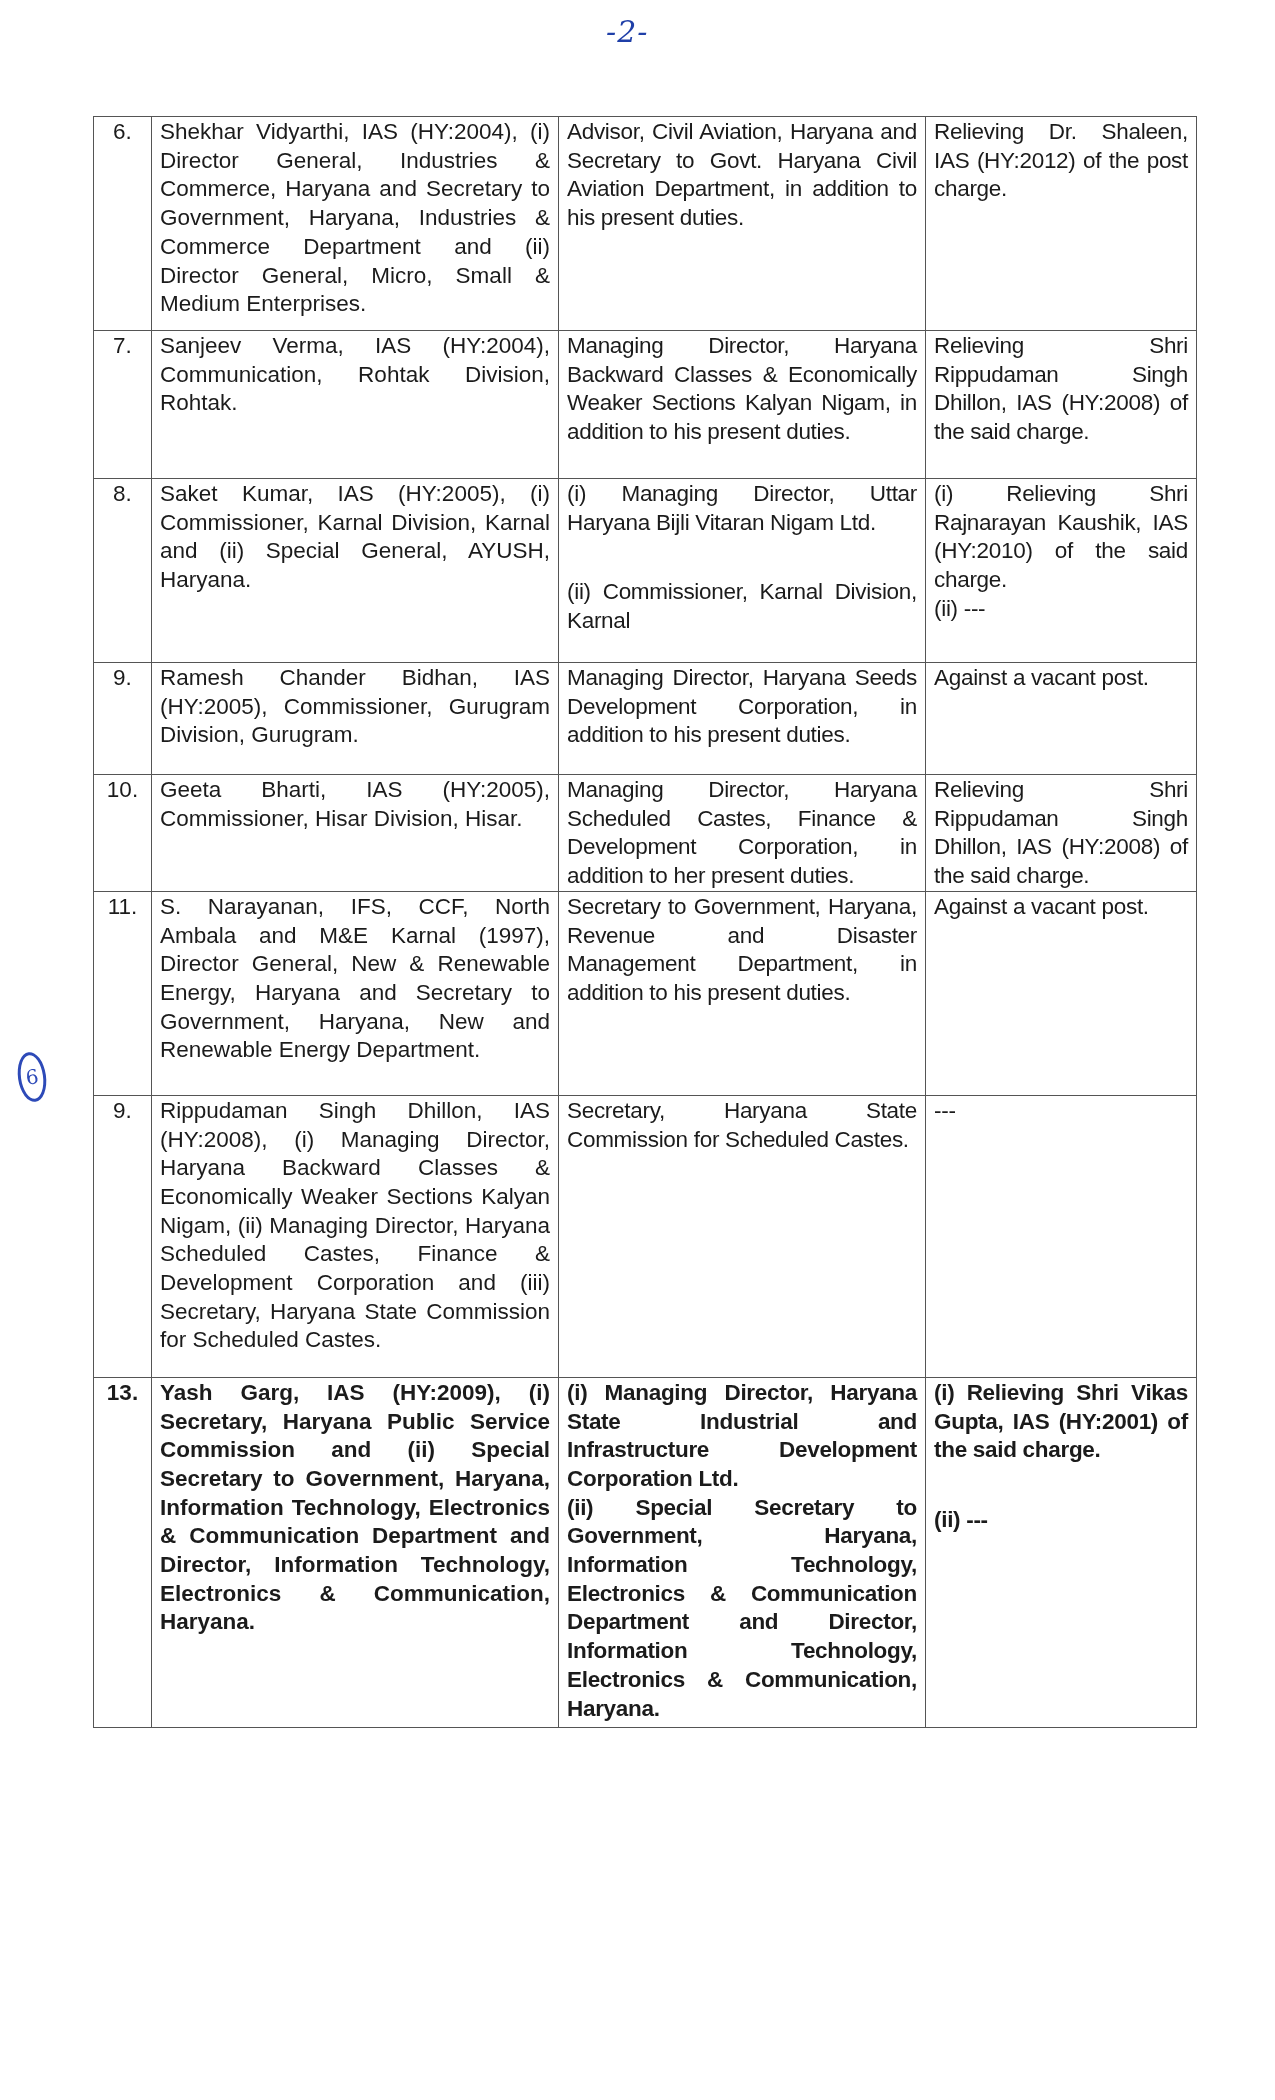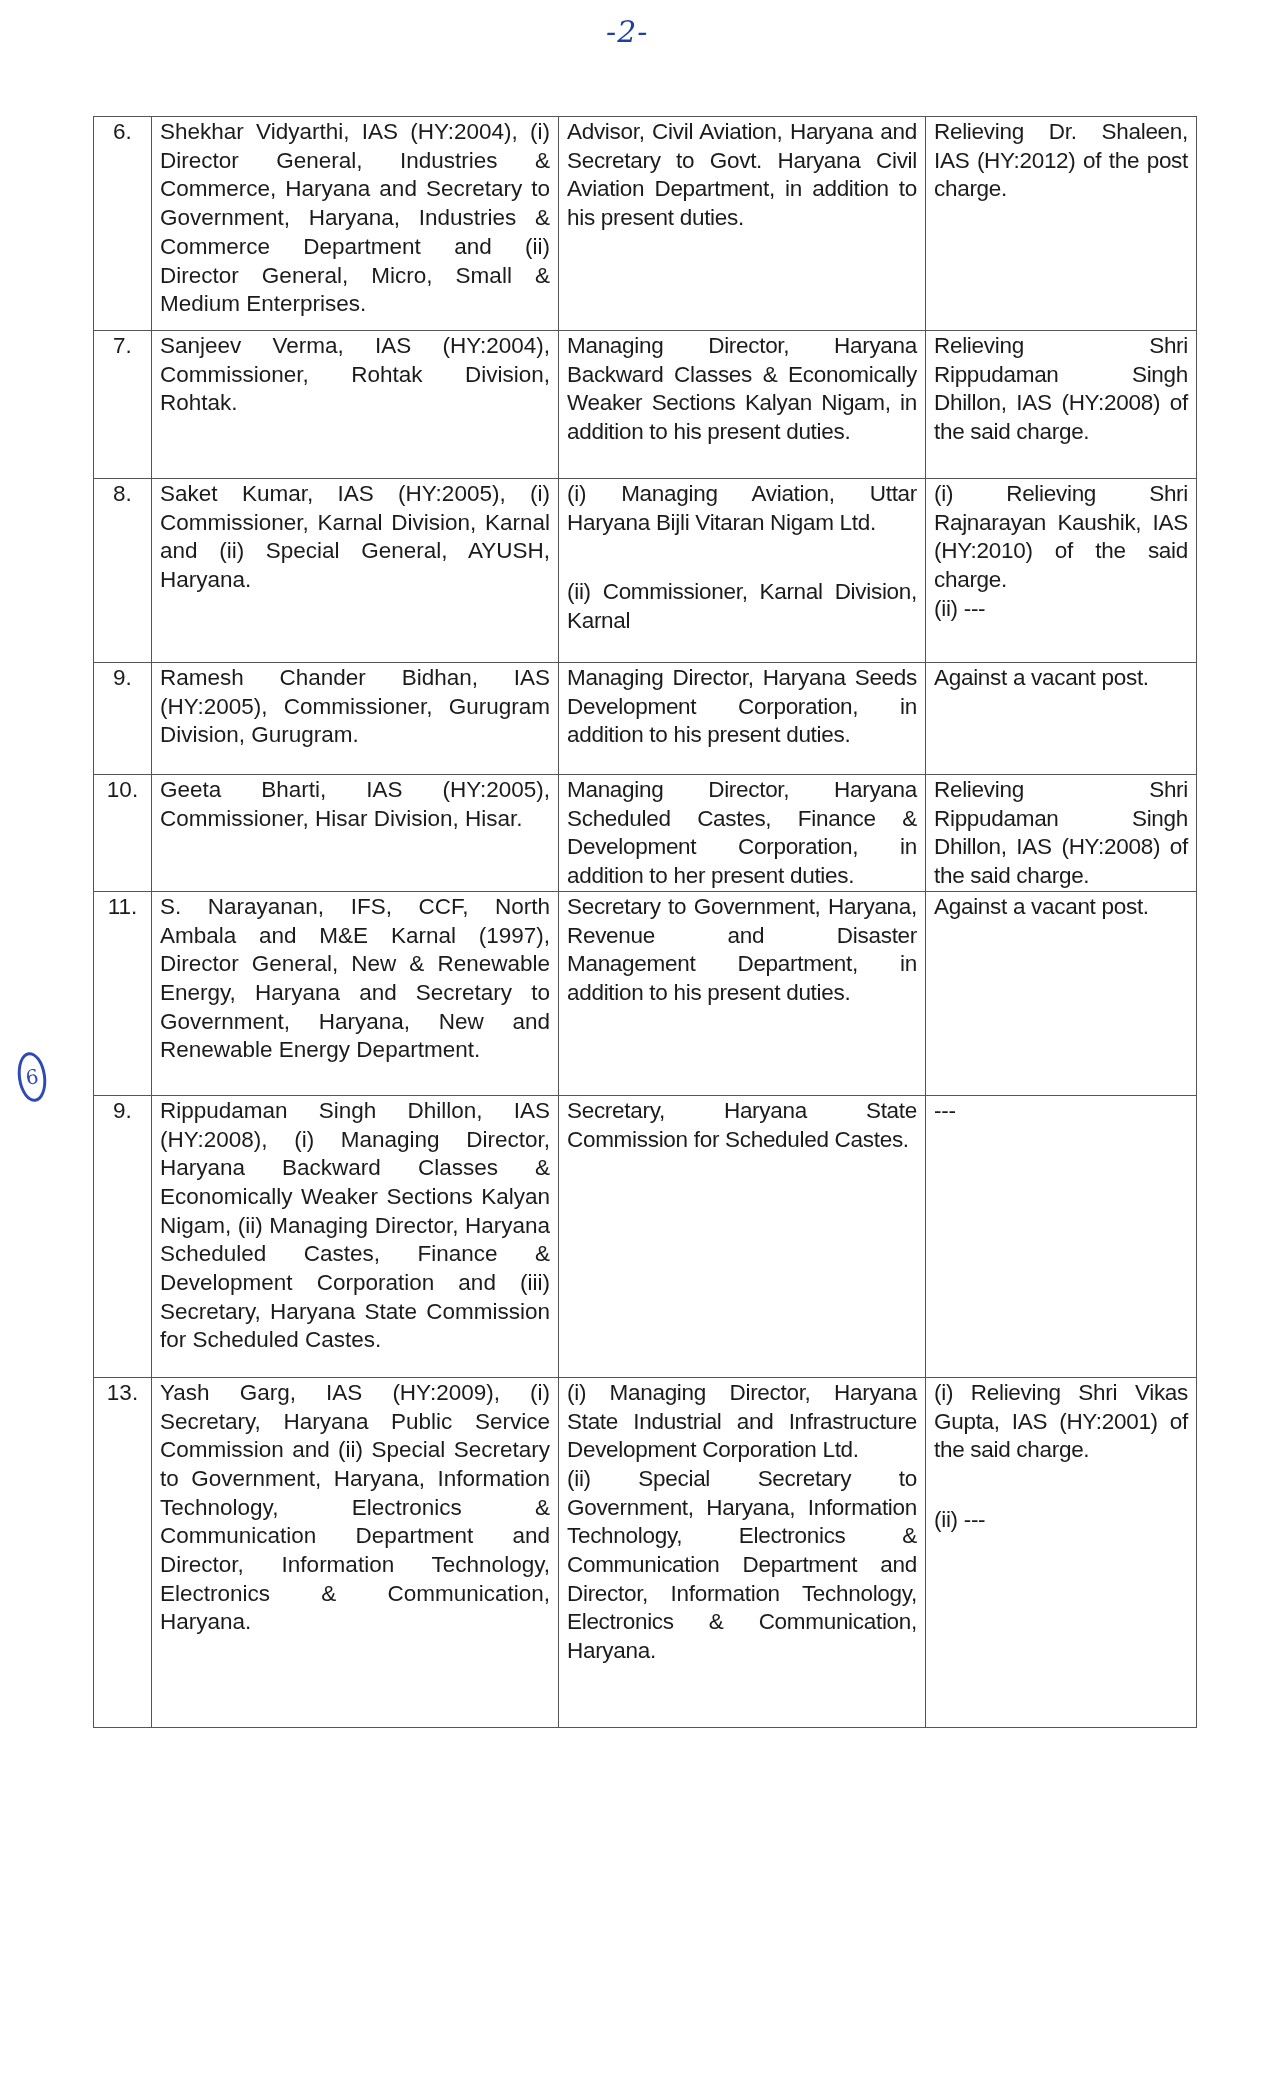"Sanjeev Verma, IAS (HY:2004)," td.officer { text: Commissioner -> Communication }
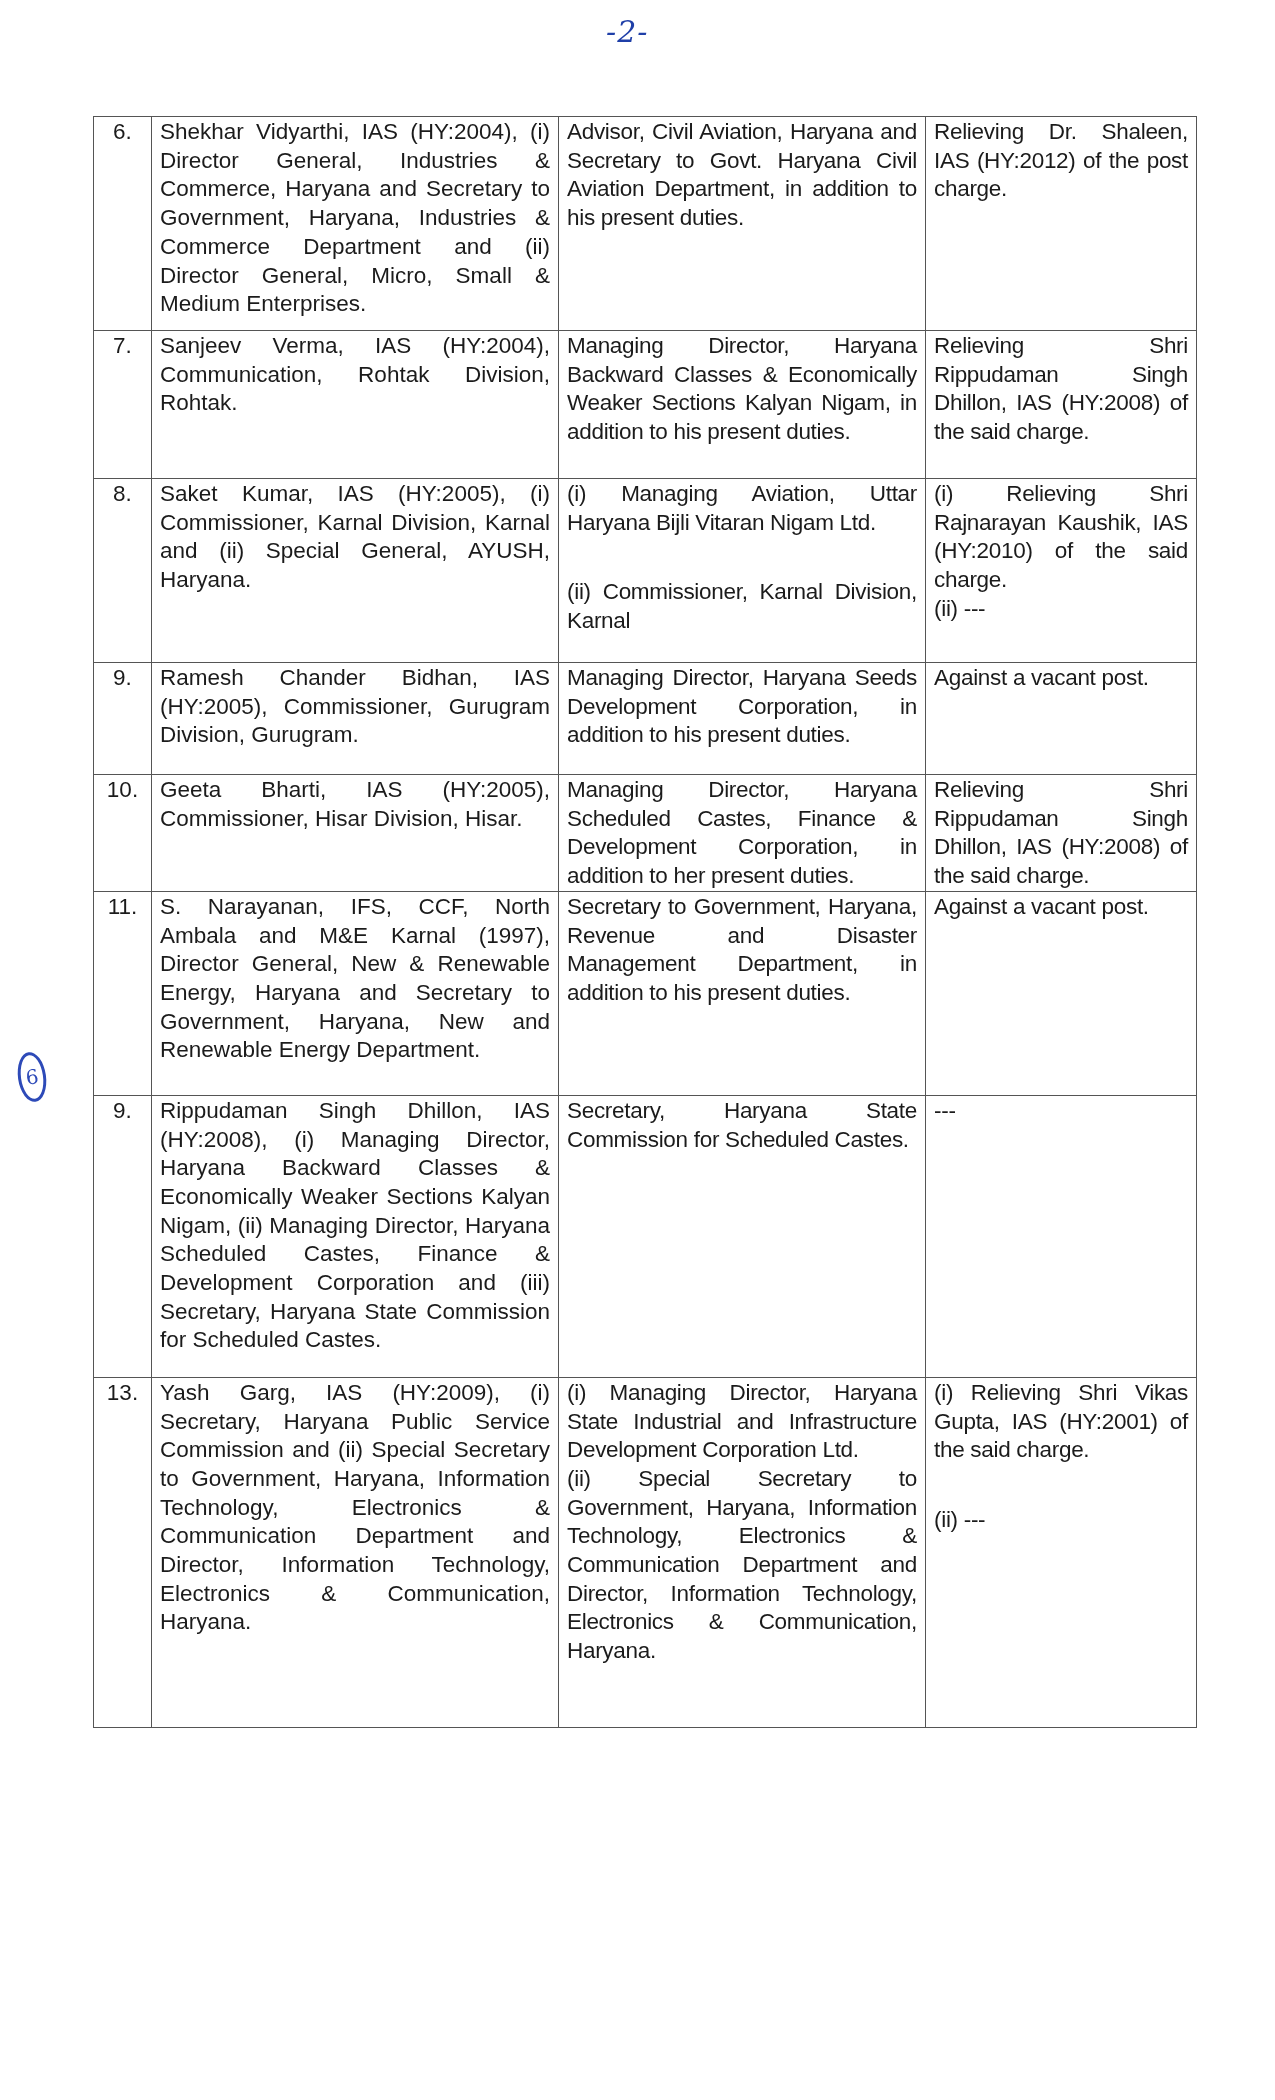"(i) Managing Aviation, Uttar Haryana" span.para { text: Aviation -> Director }
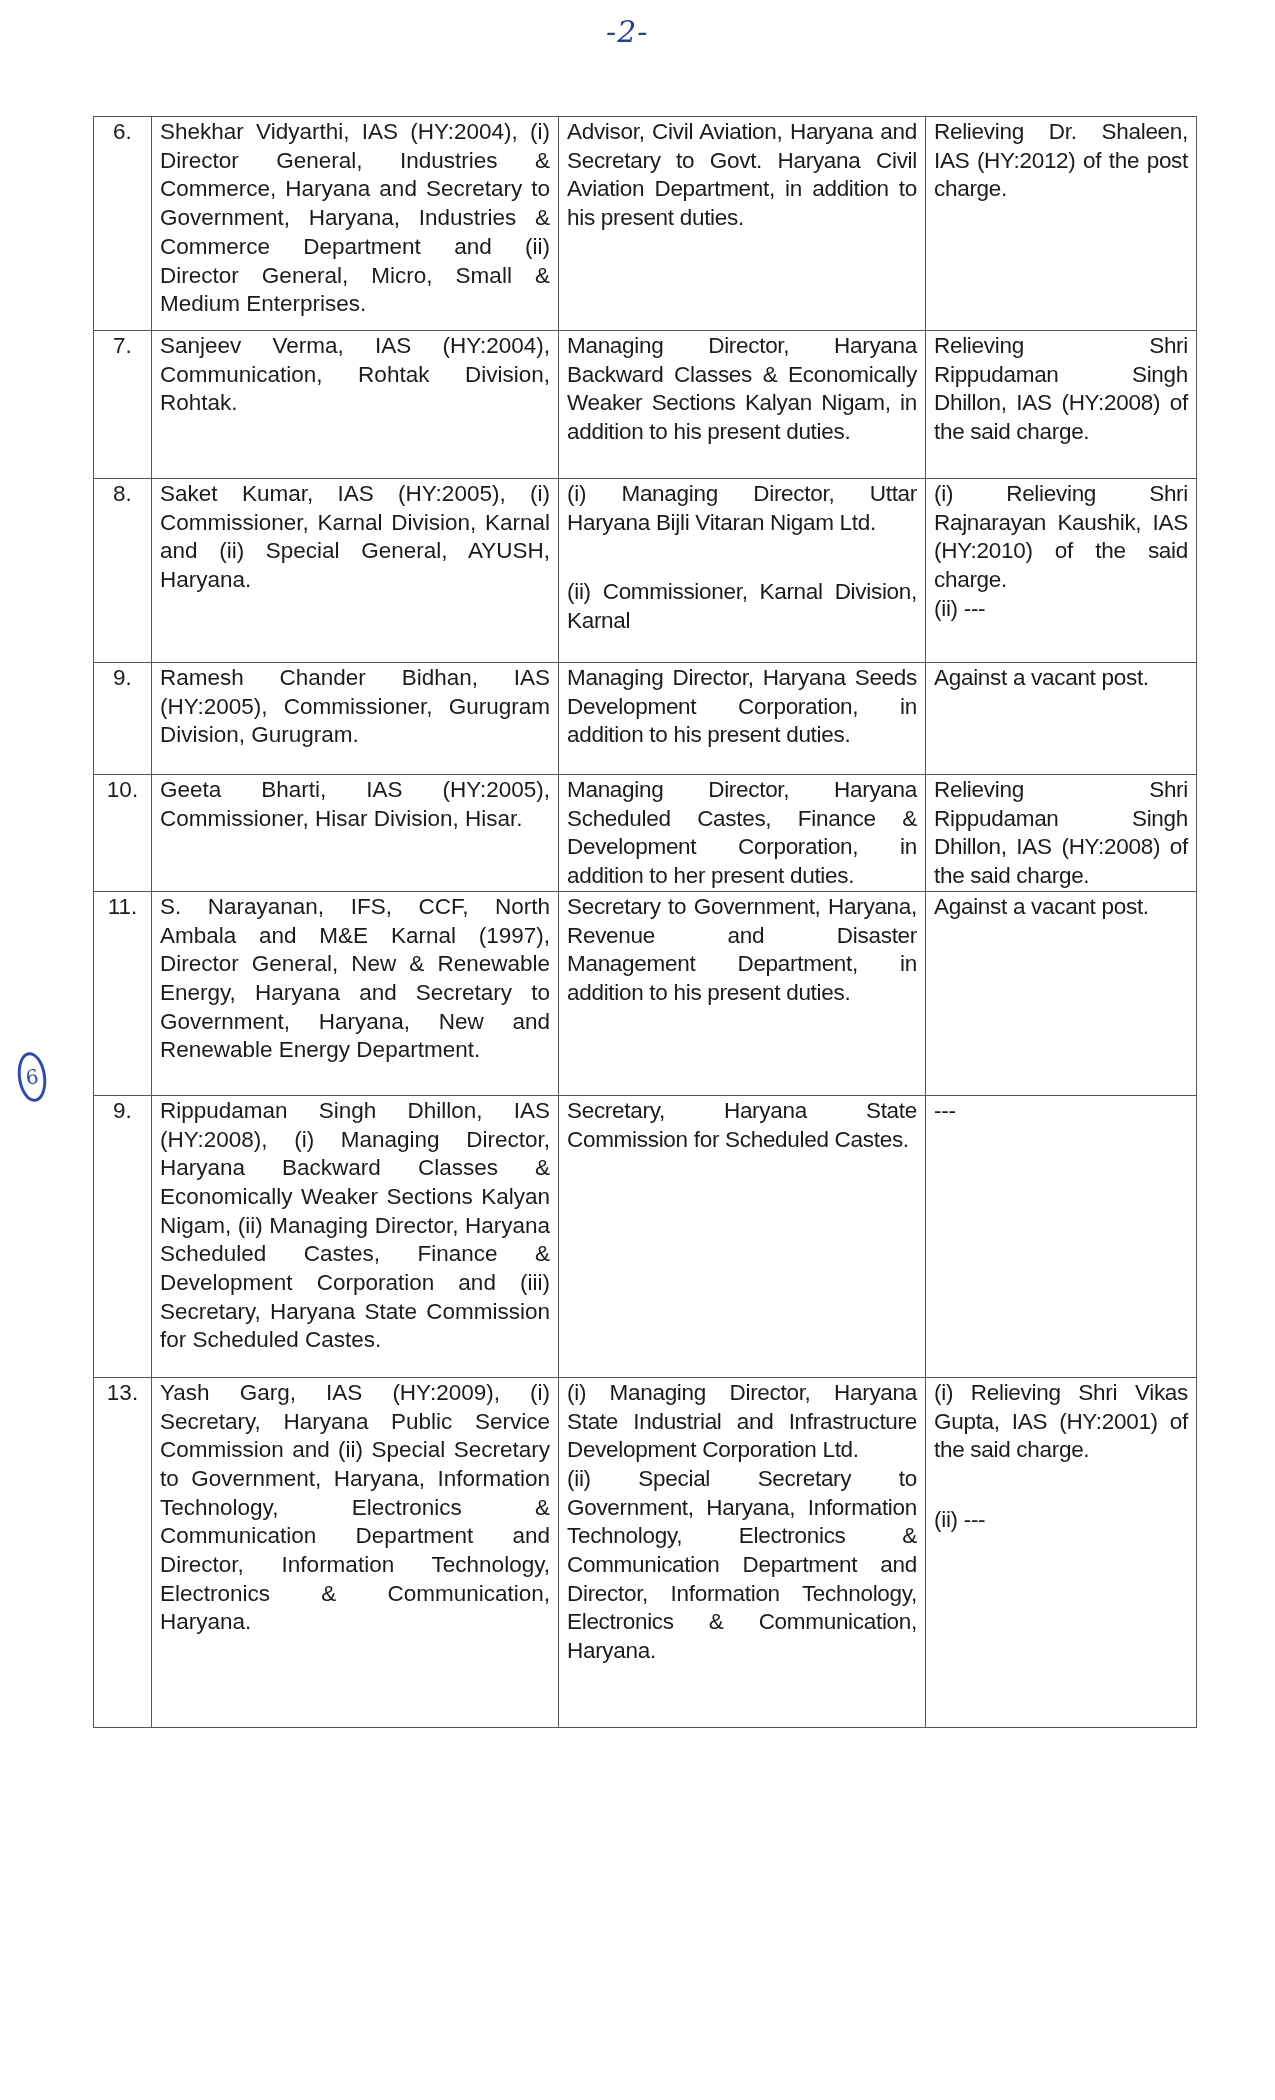"13." tr { font-weight: none -> bold }
